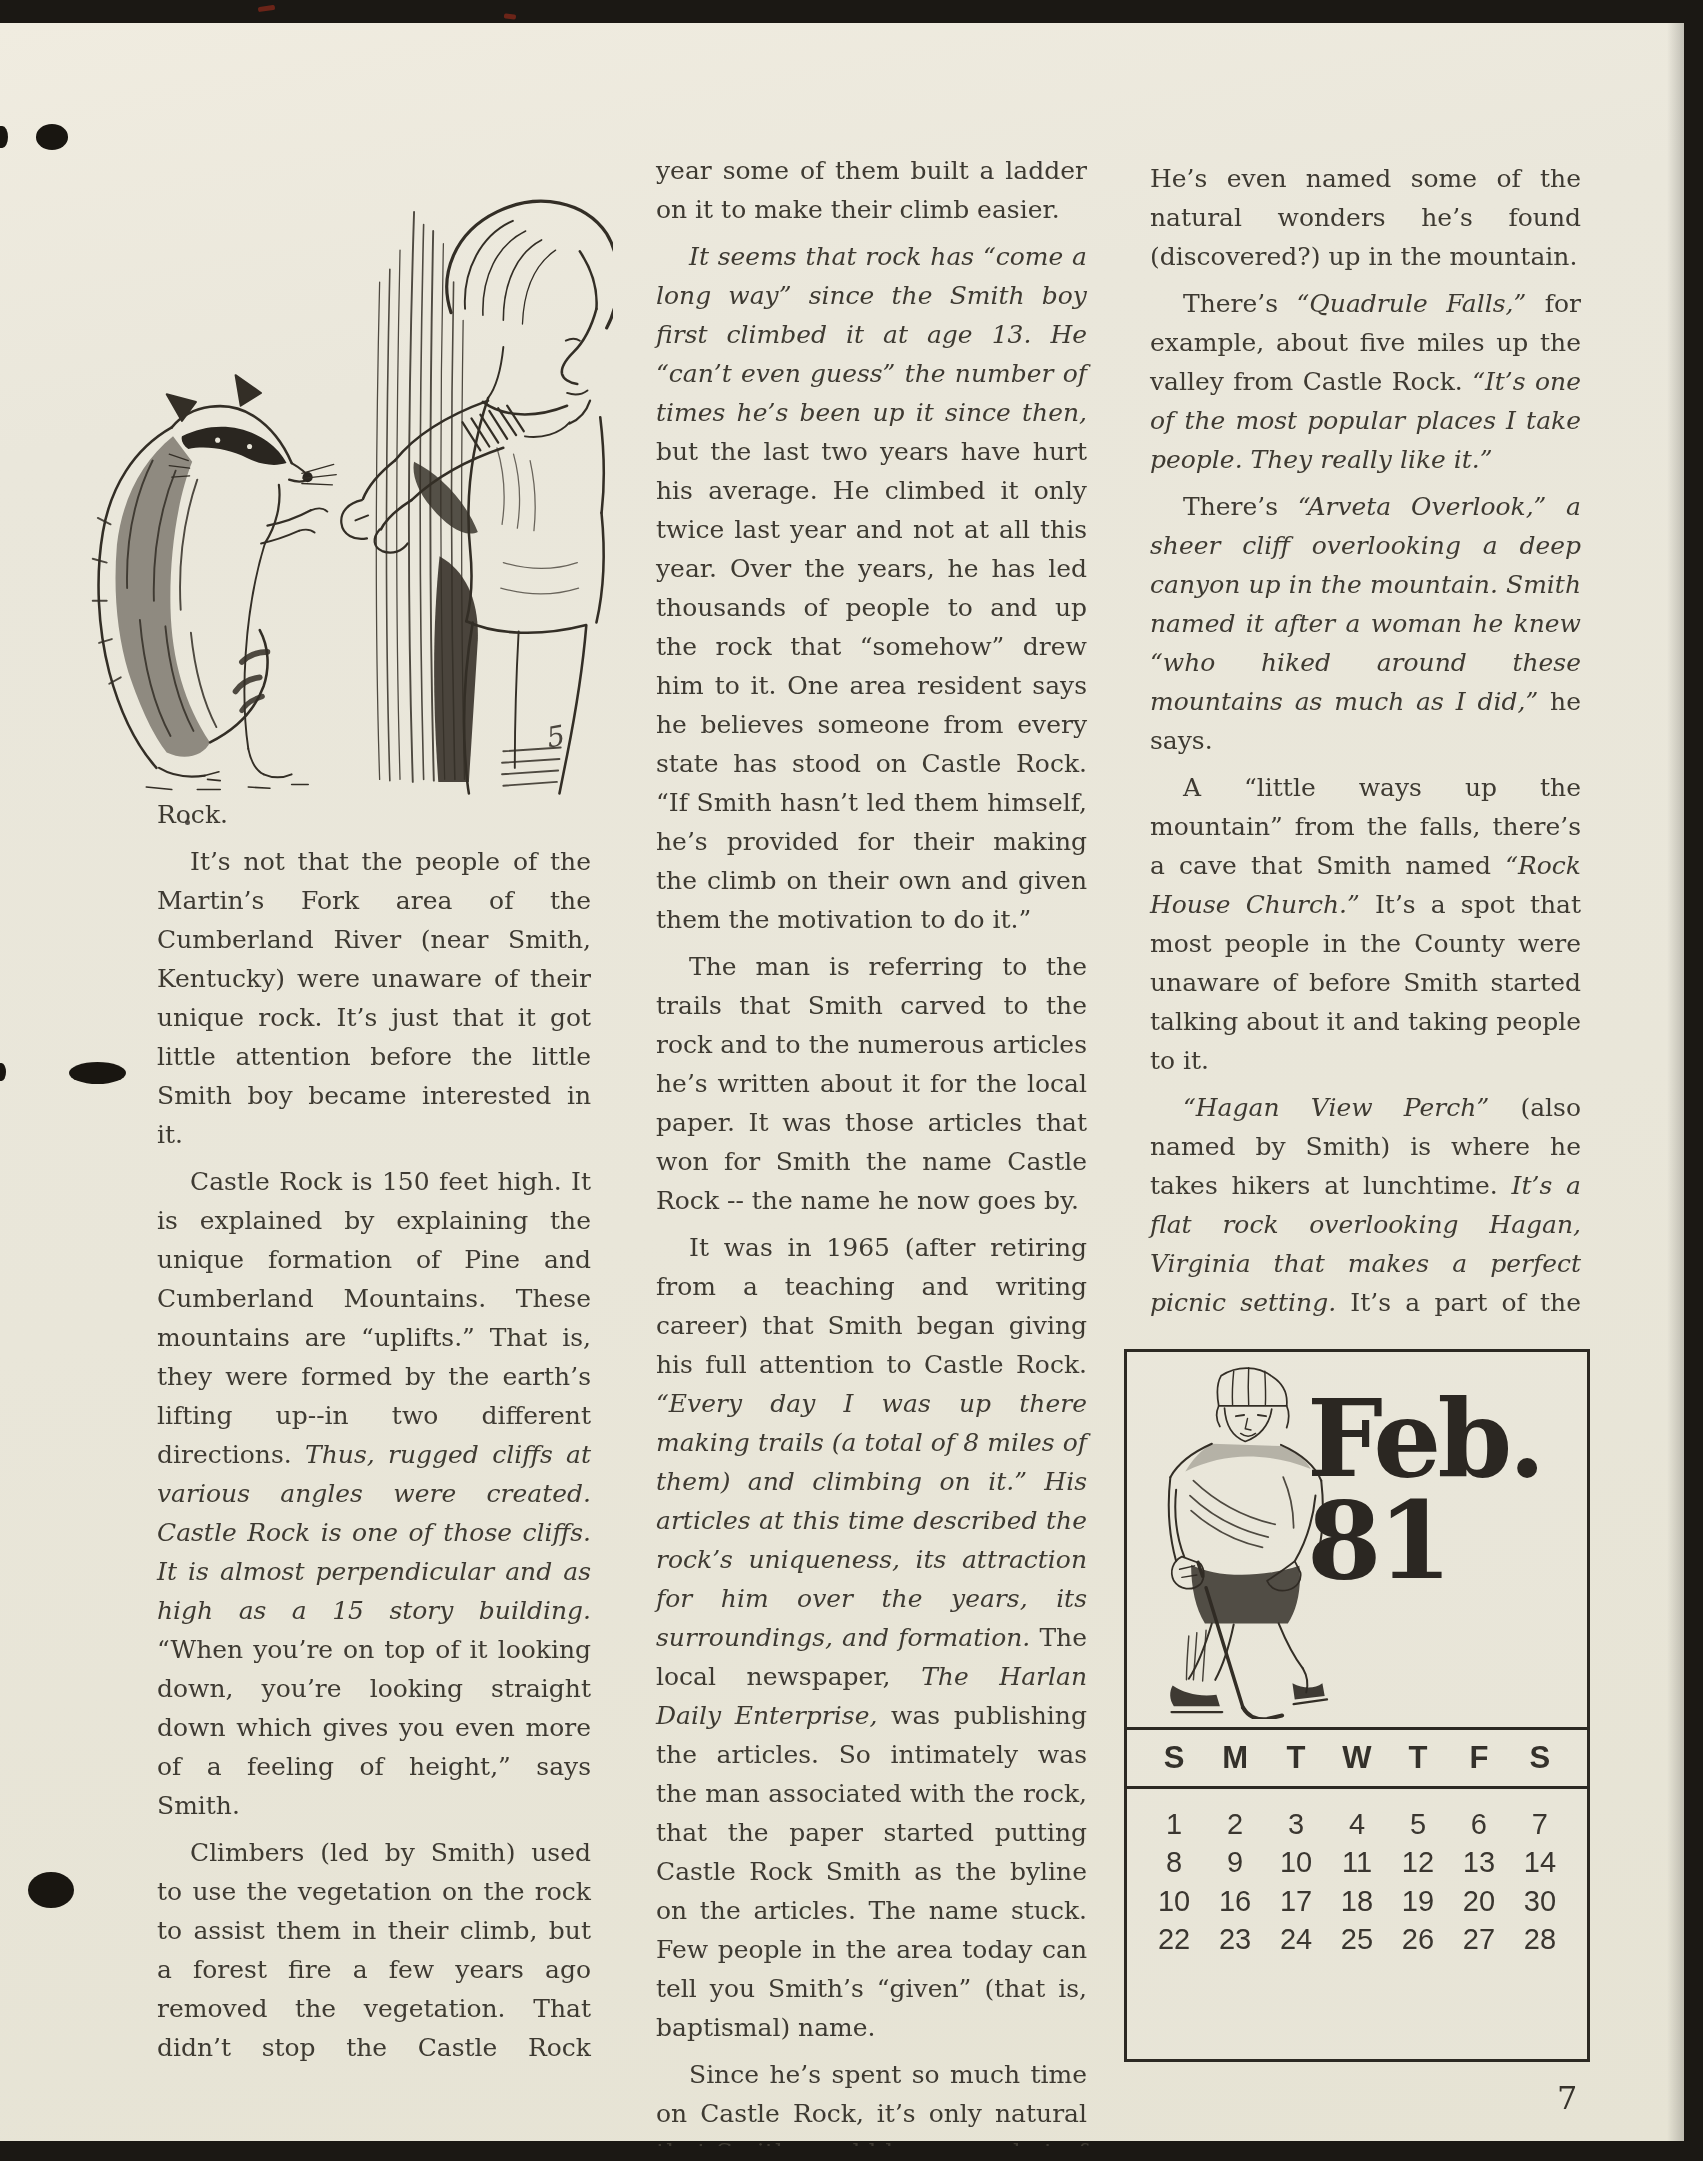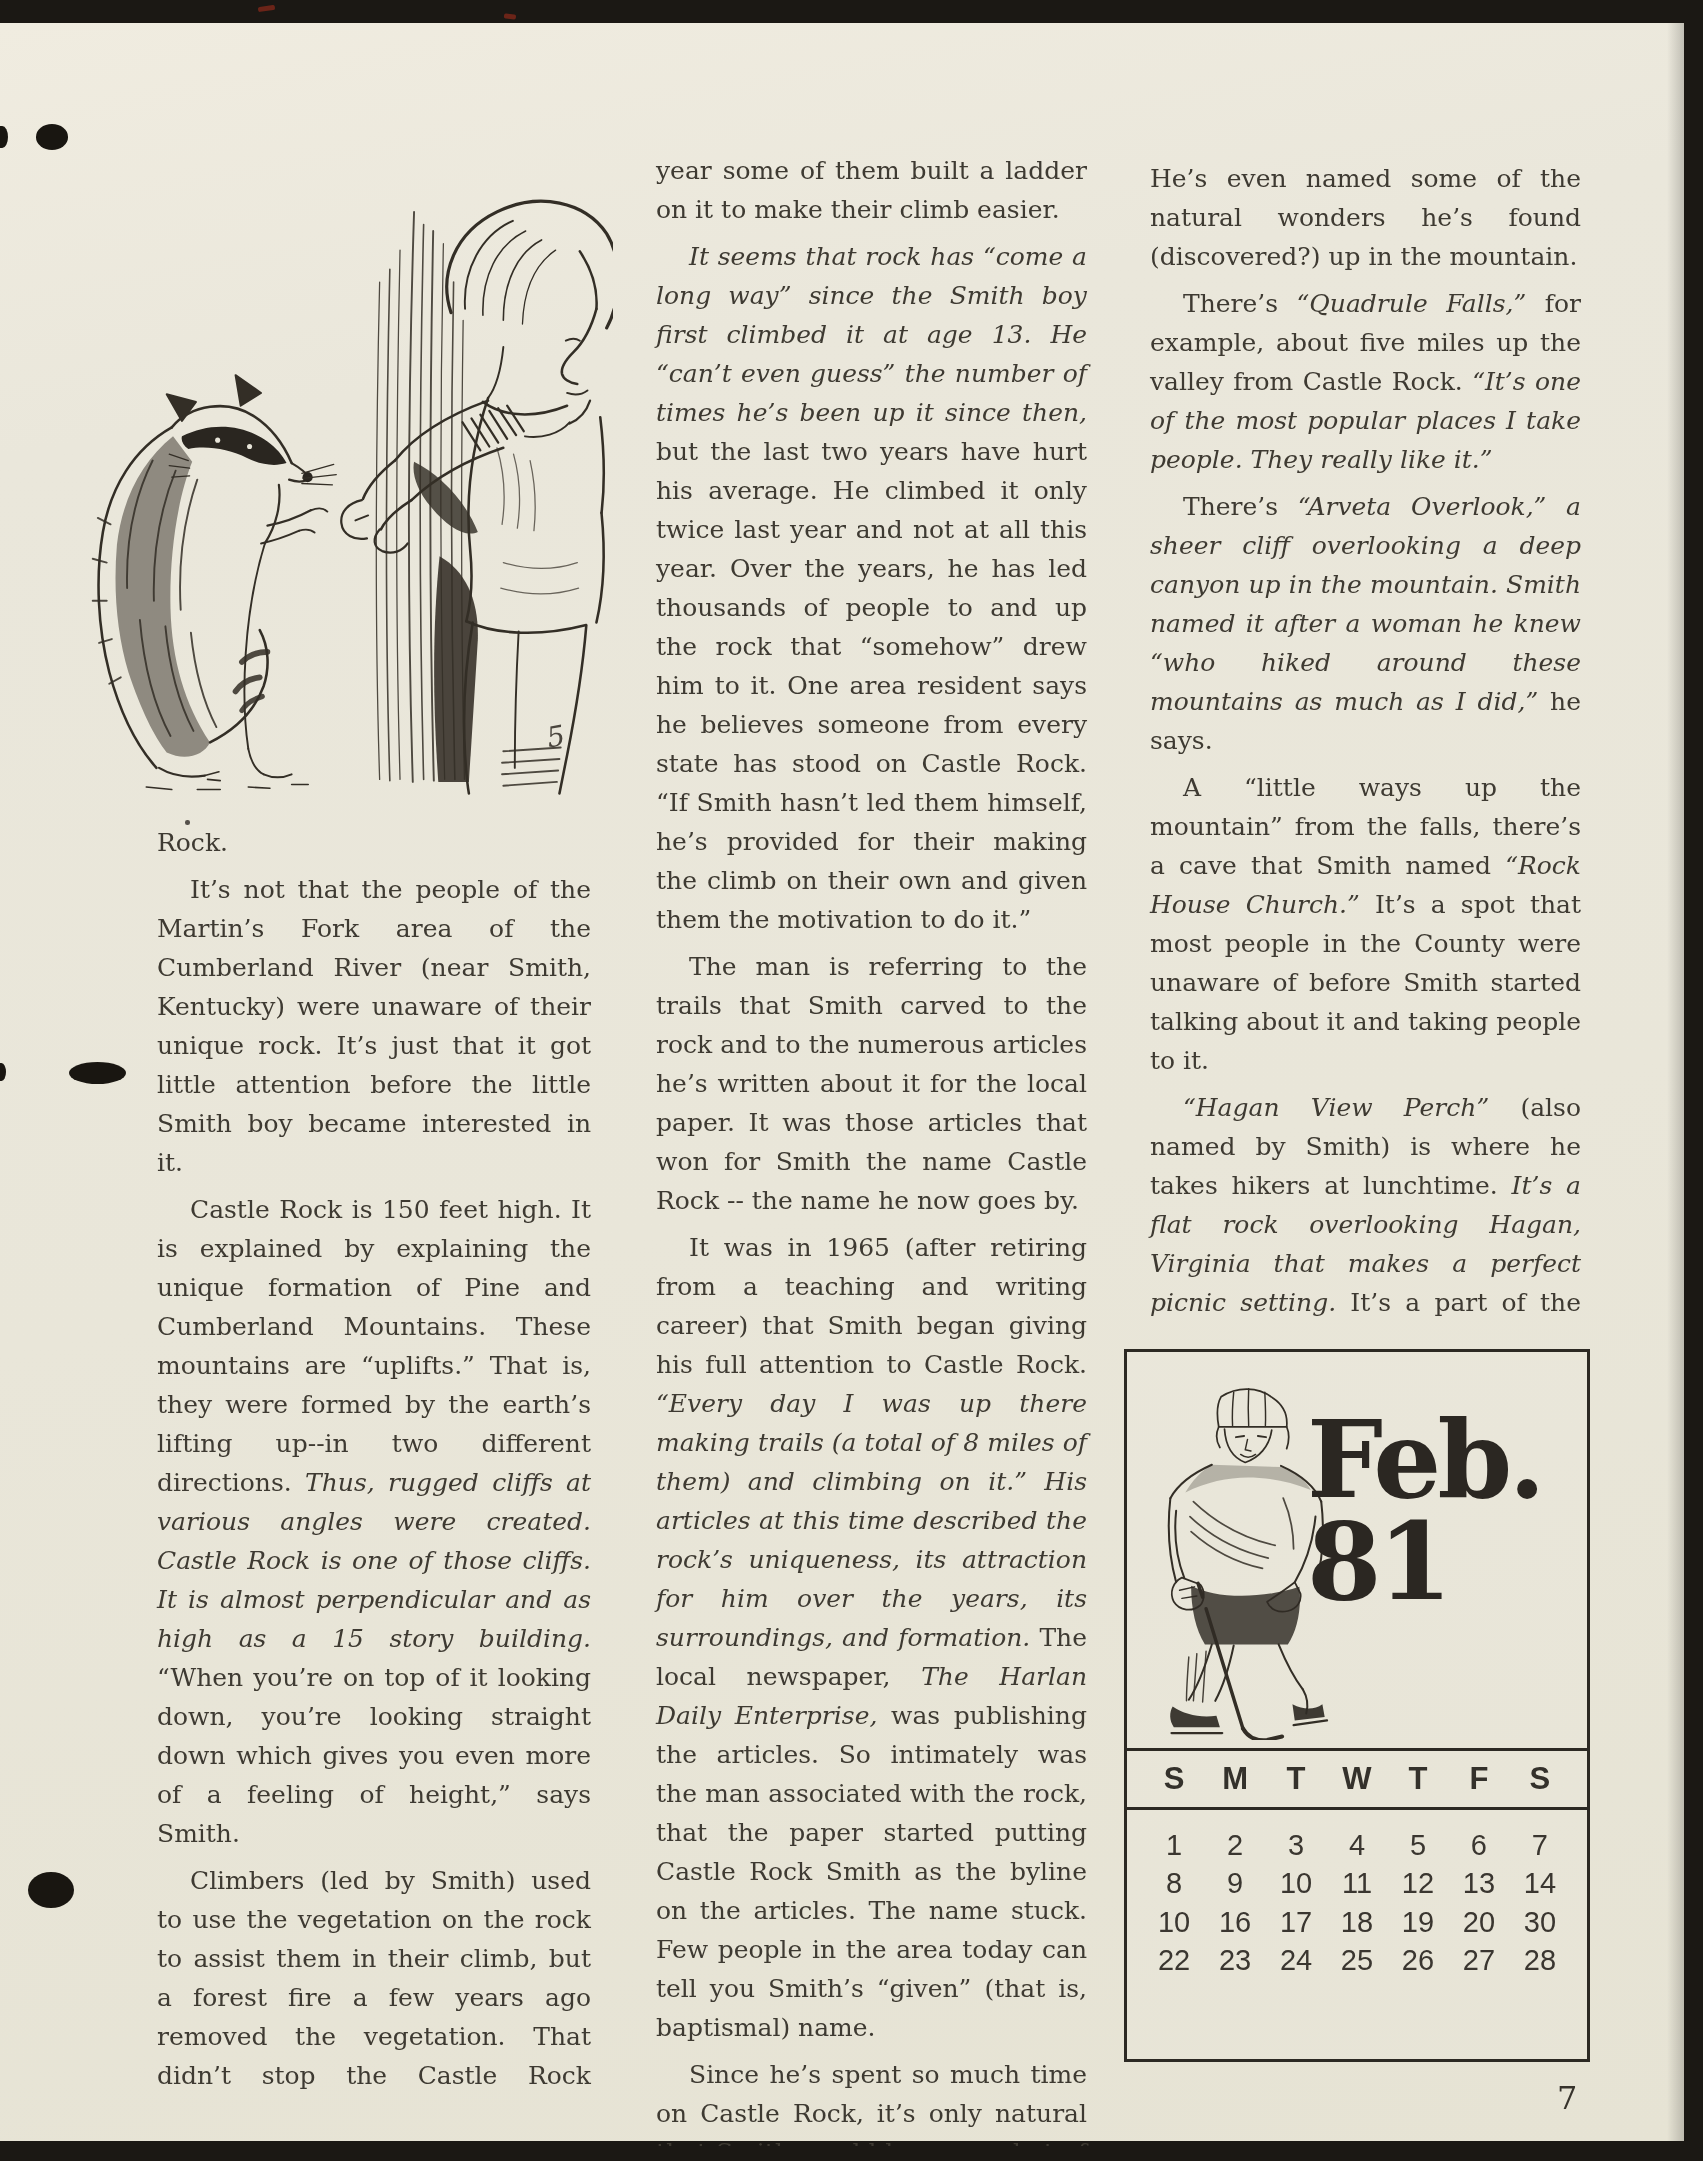"Rock." .col-left { top: 792px -> 764px }
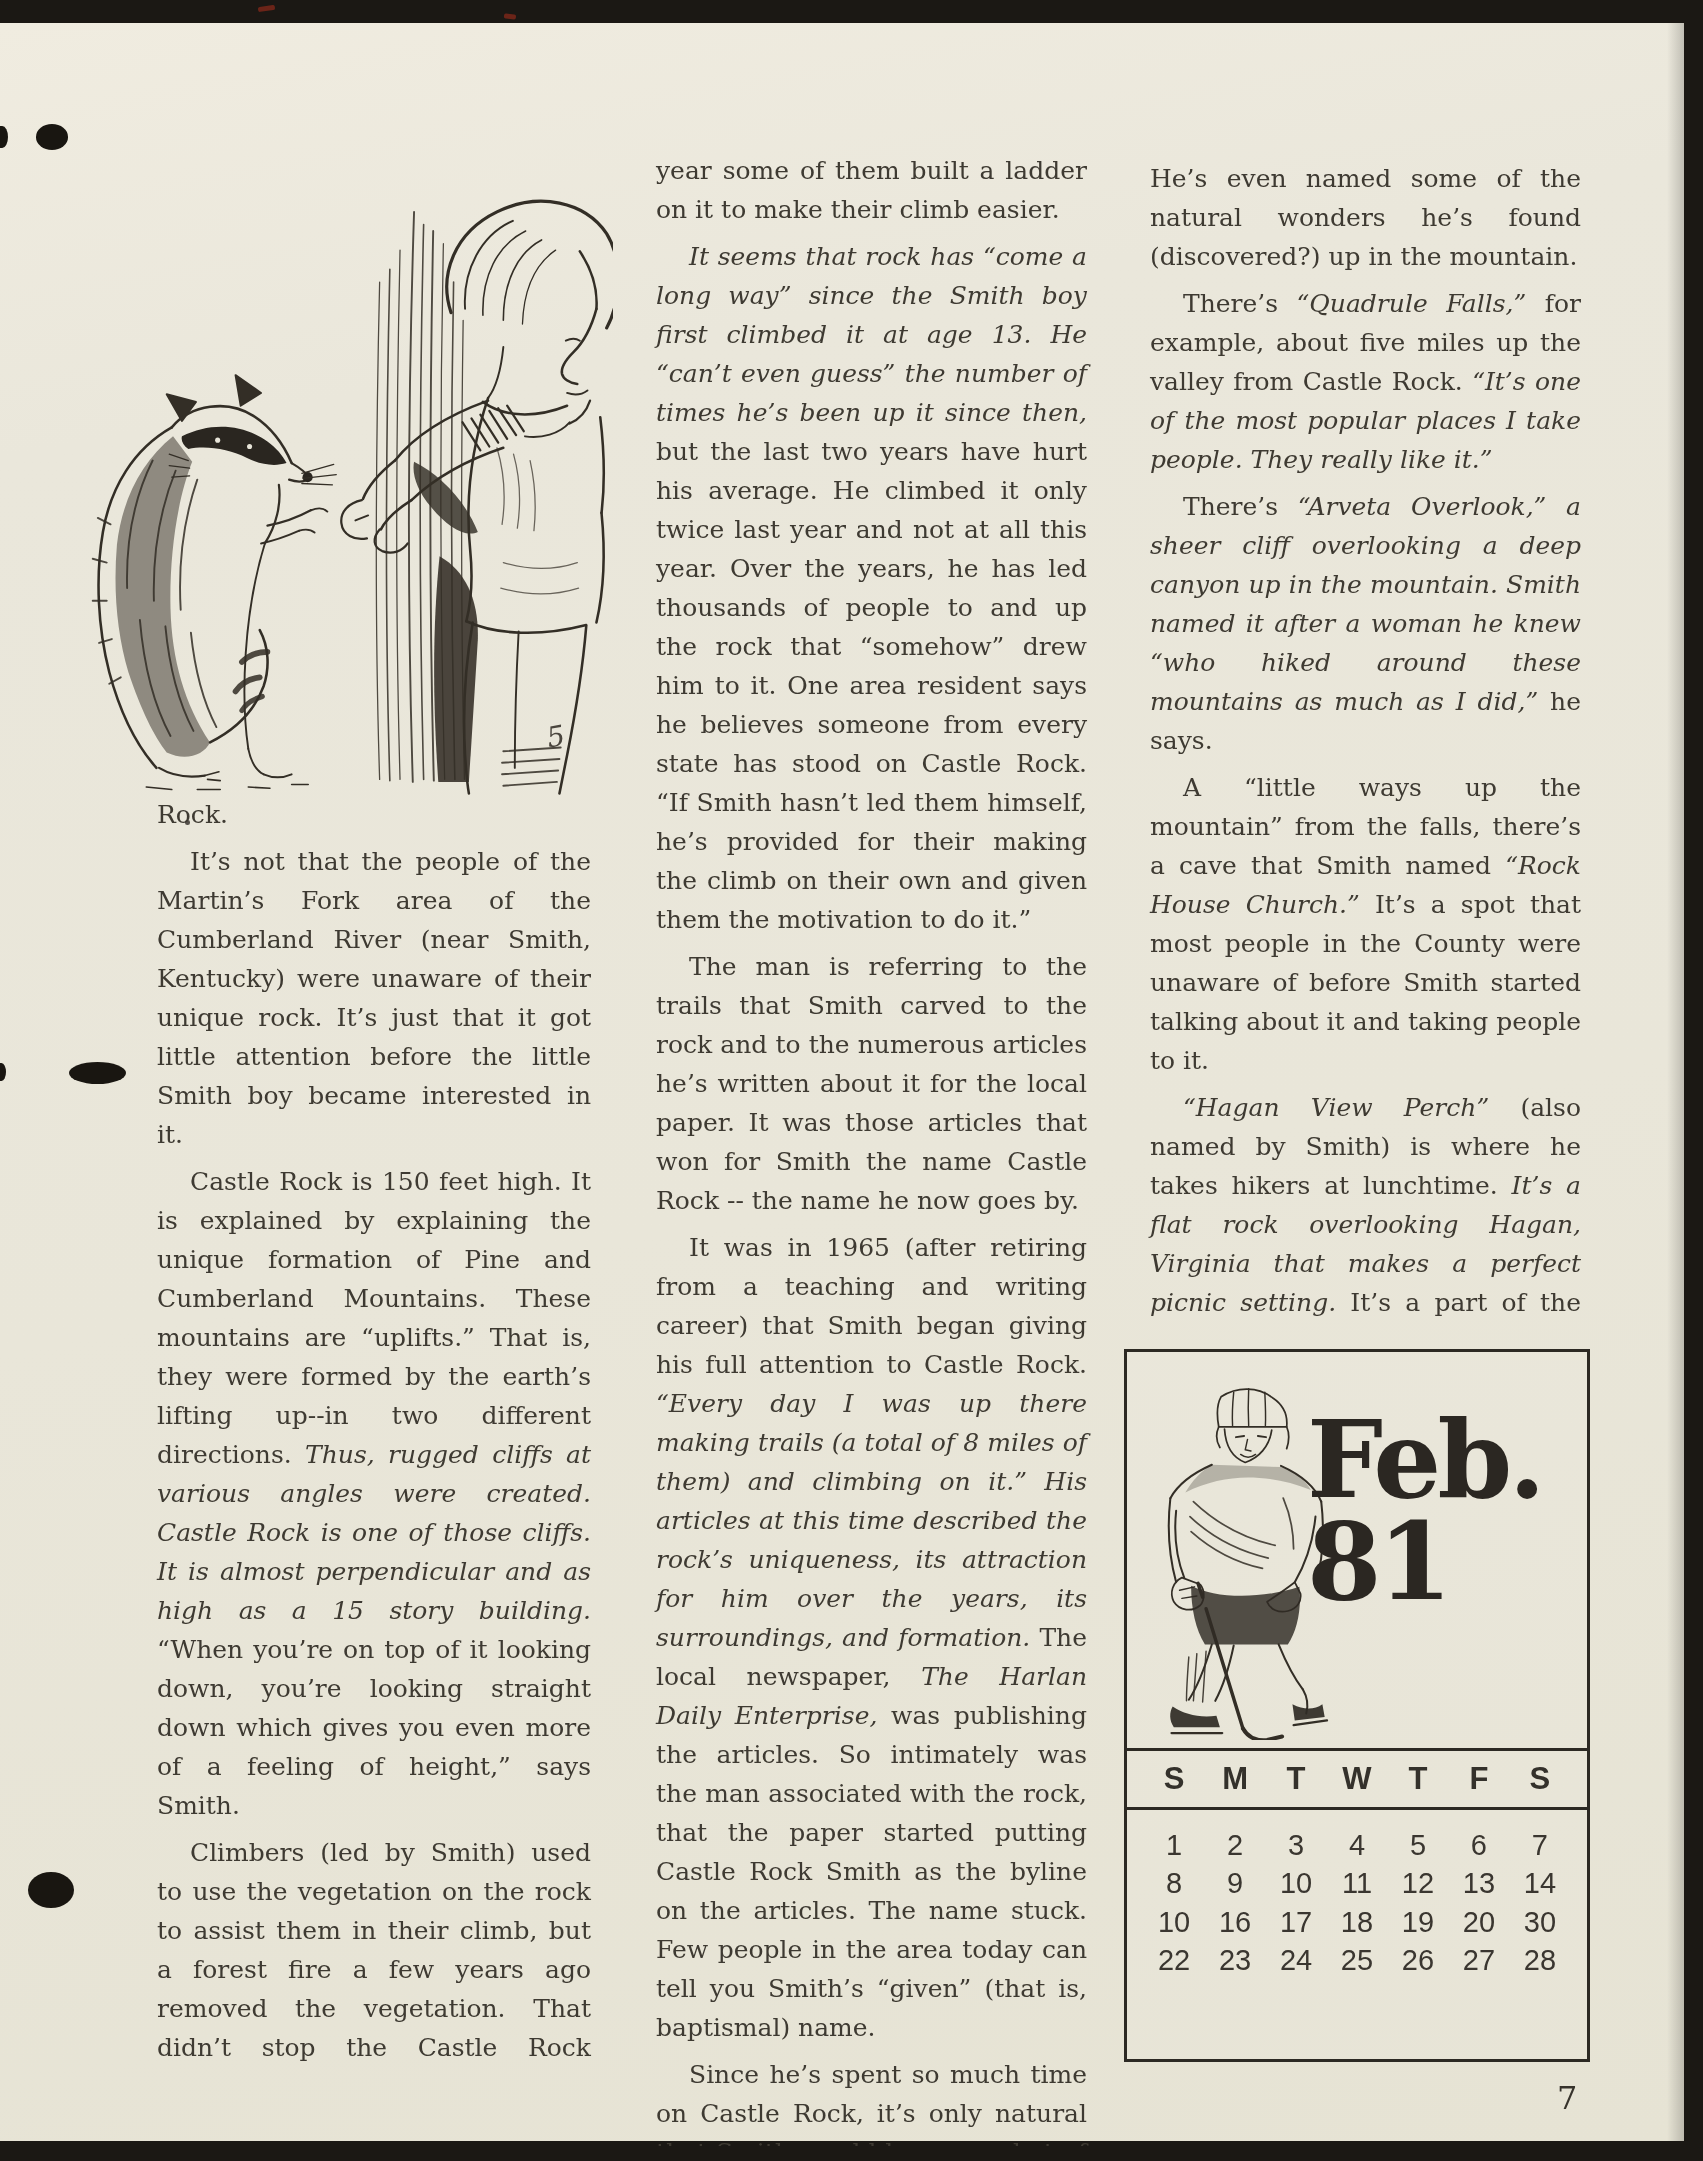"Feb." .cal-top { margin-top: 21px -> none }
